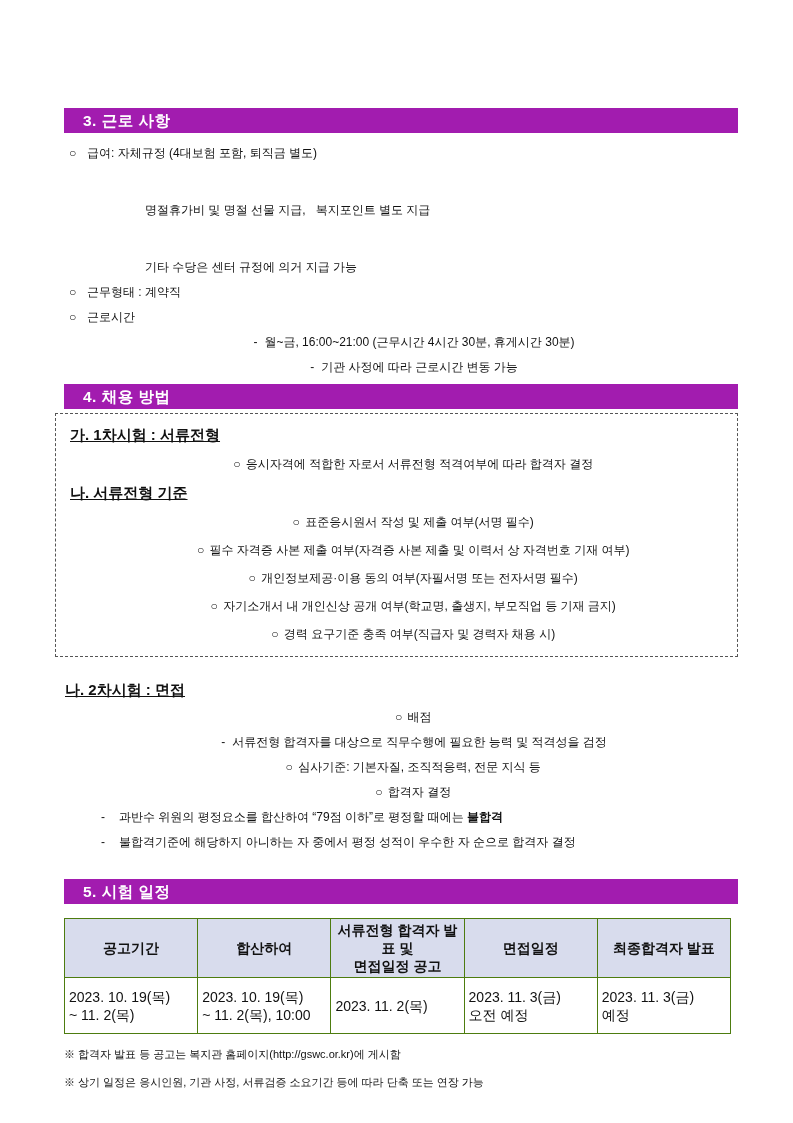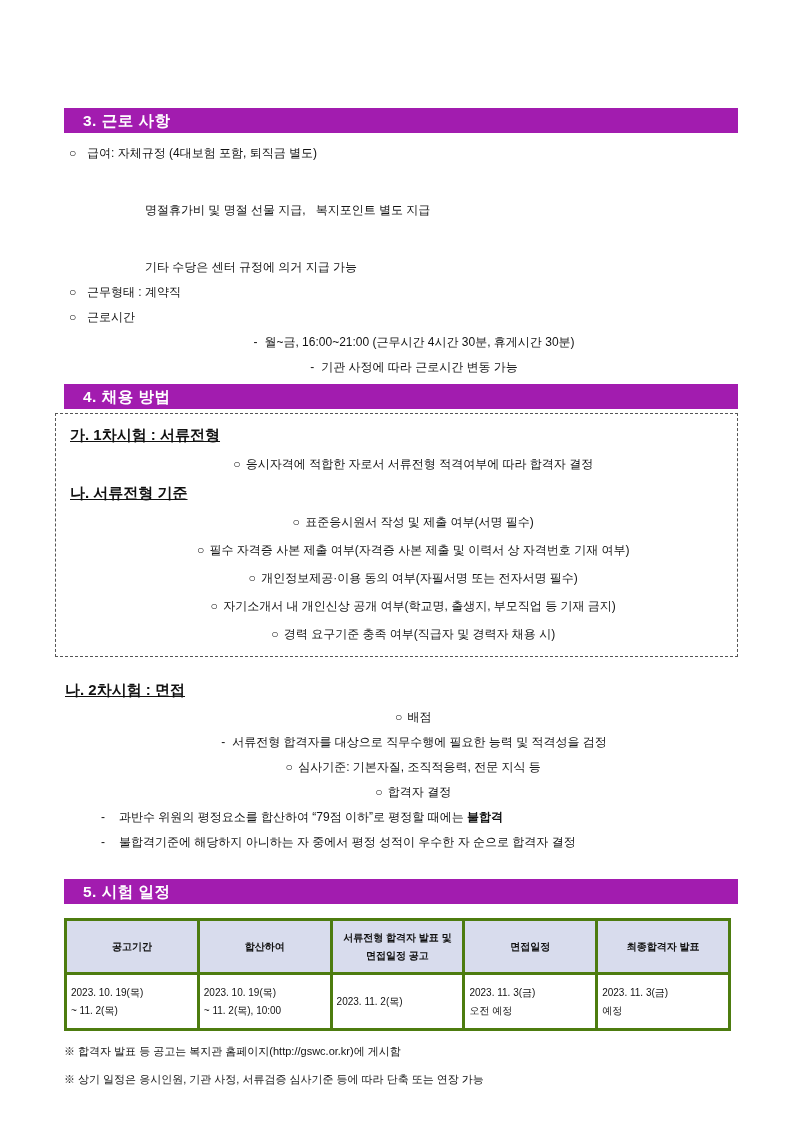"서류전형 합격자 발표 및" table.schedule th, table.schedule td { border: 3px solid #4d7c0f -> 1px solid #4d7c0f; font-size: 10px -> 14px }
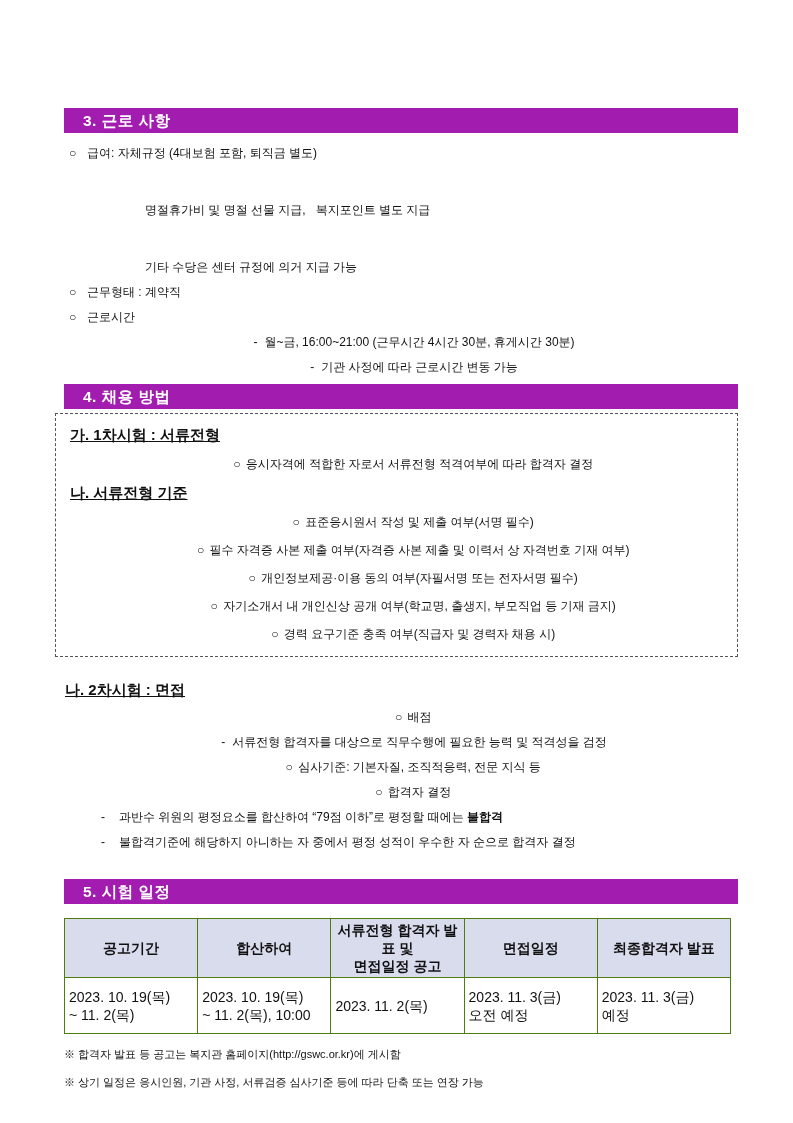"※ 상기 일정은 응시인원, 기관" div.note { text: 심사기준 -> 소요기간 }
